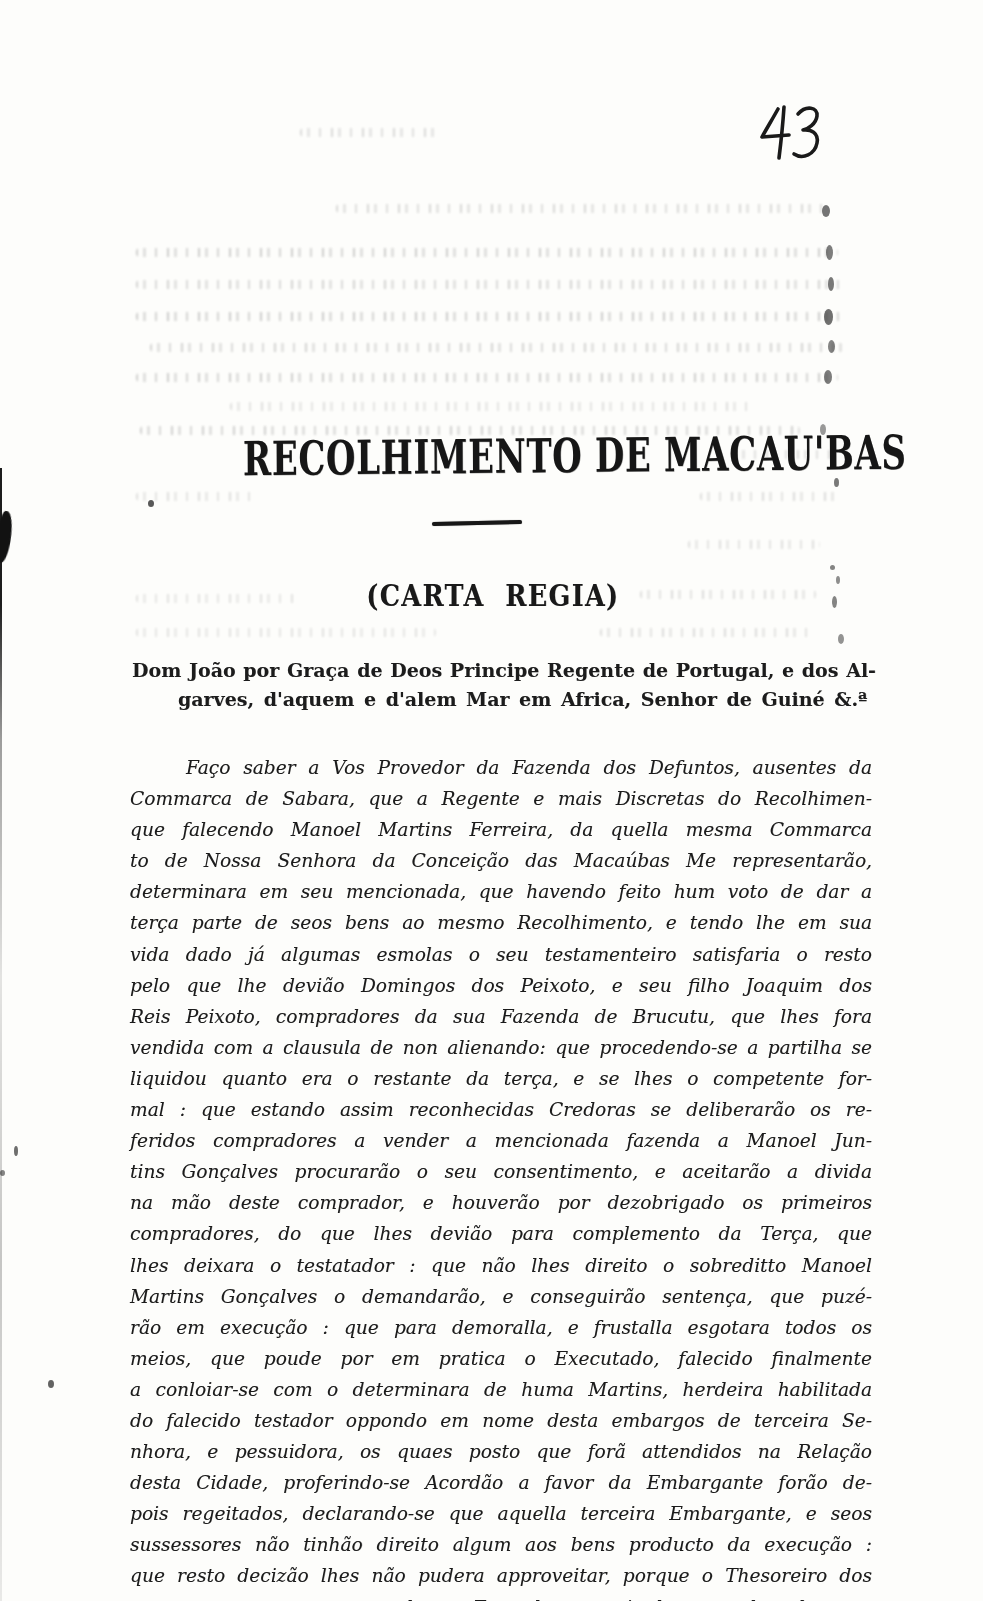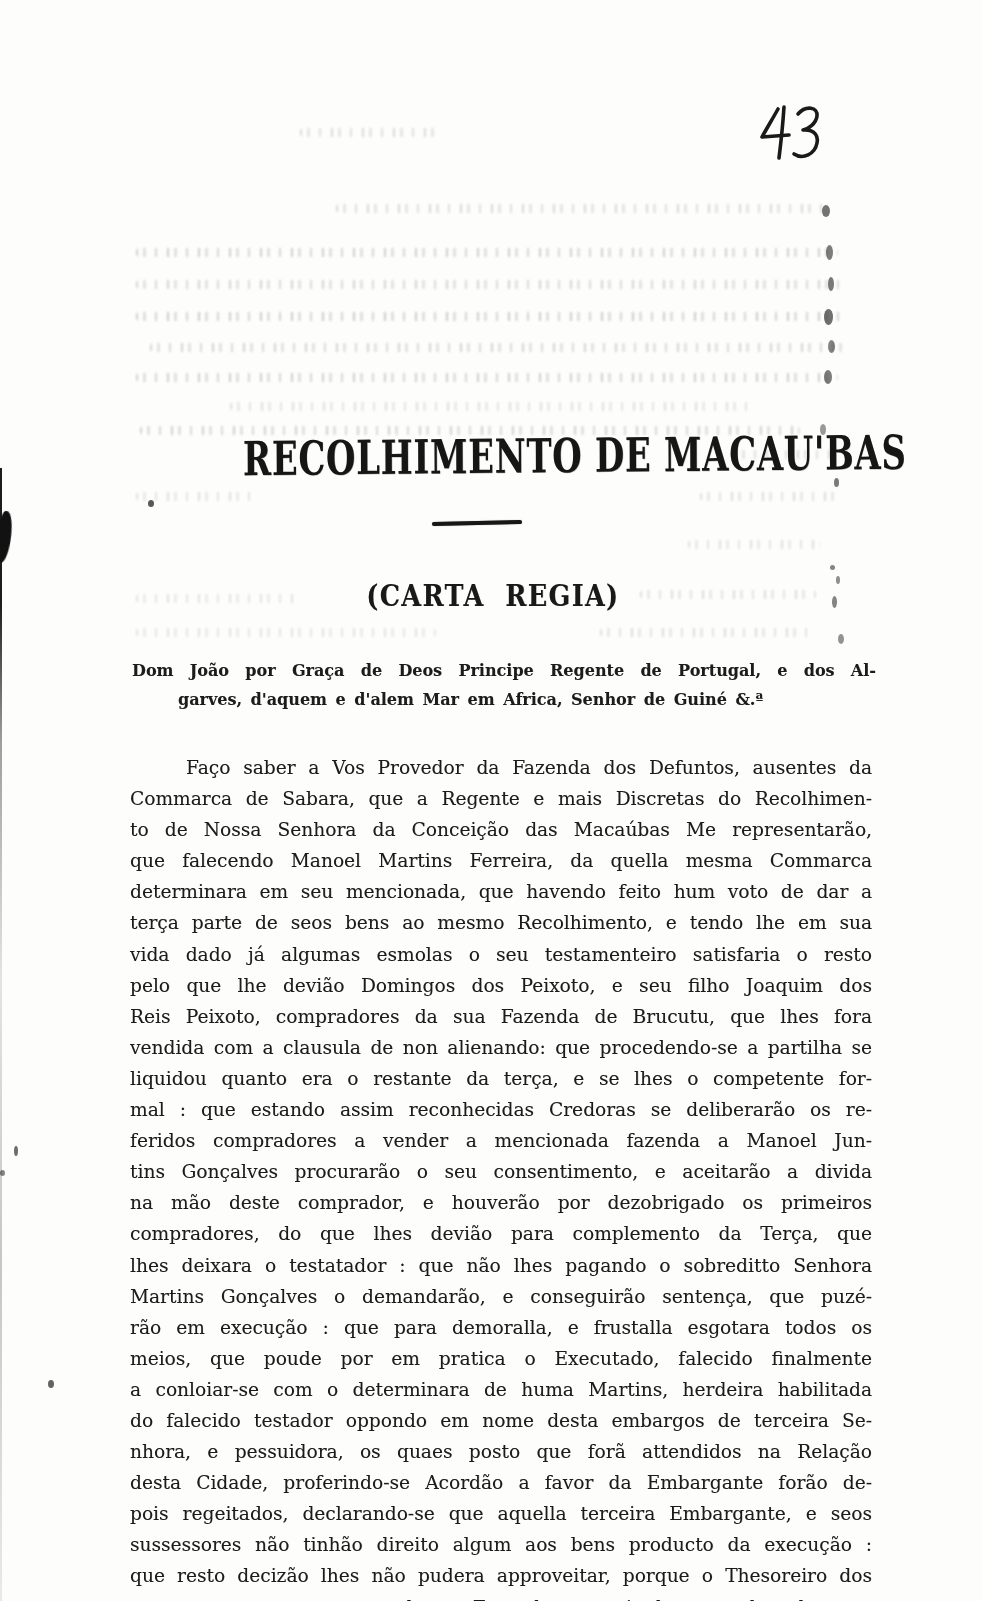"Dom João por Graça de" .intro { font-size: 16px -> 19px }
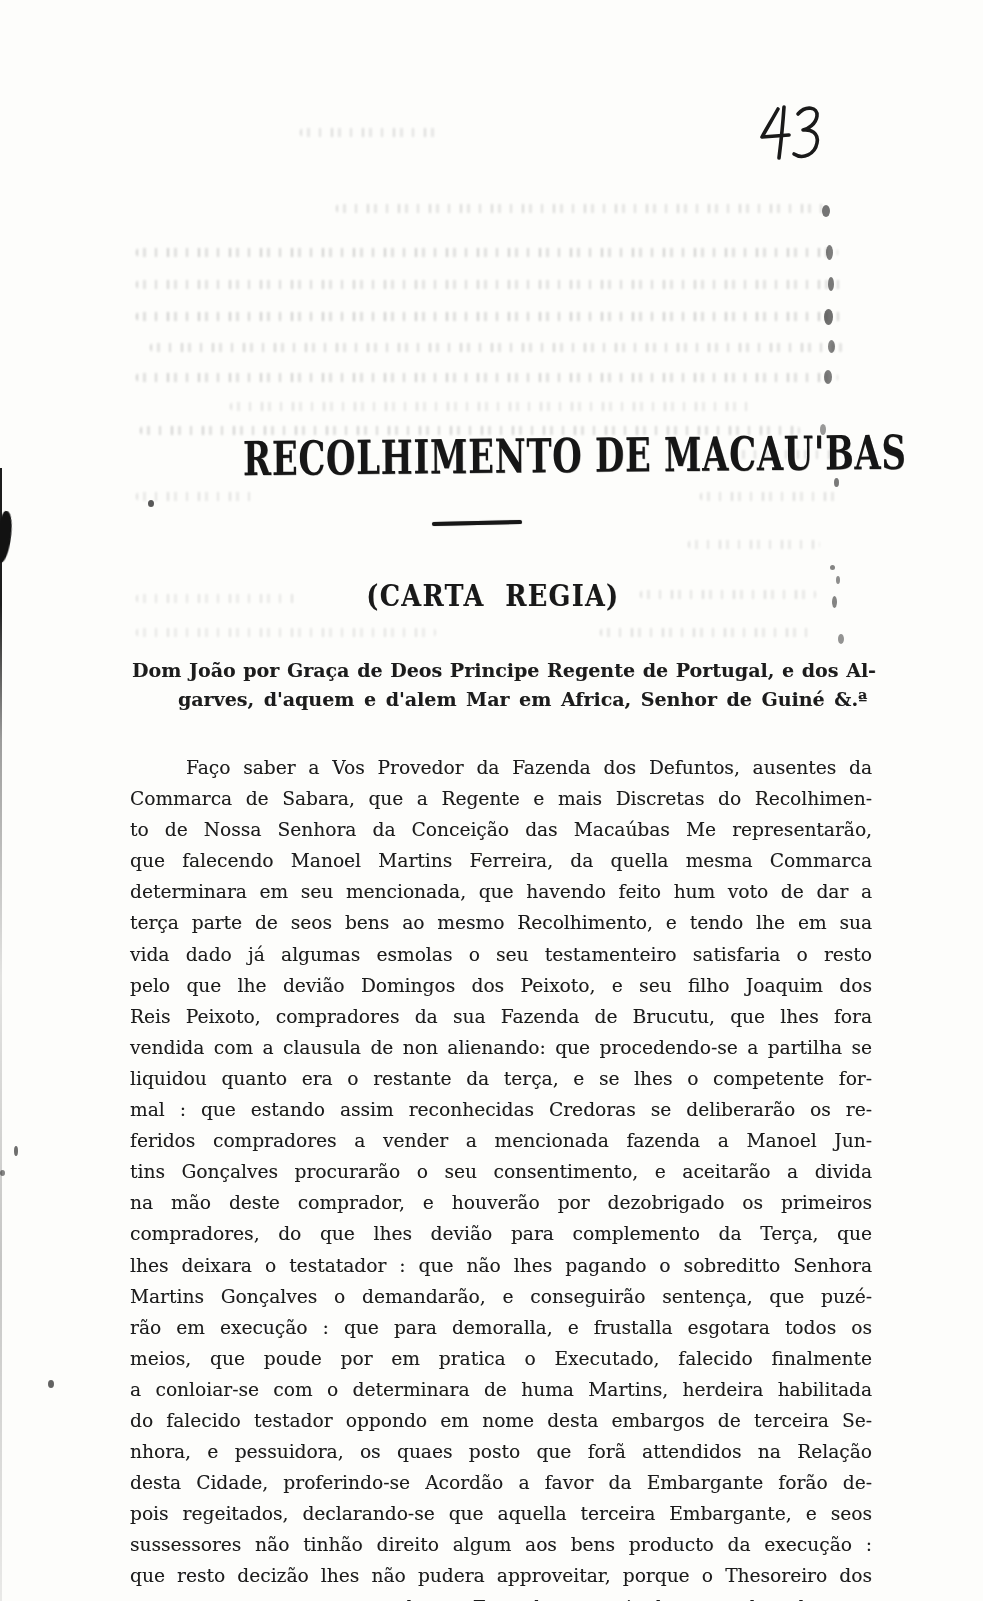"Faço saber a Vos Provedor" .body-text > div { font-style: none -> italic }
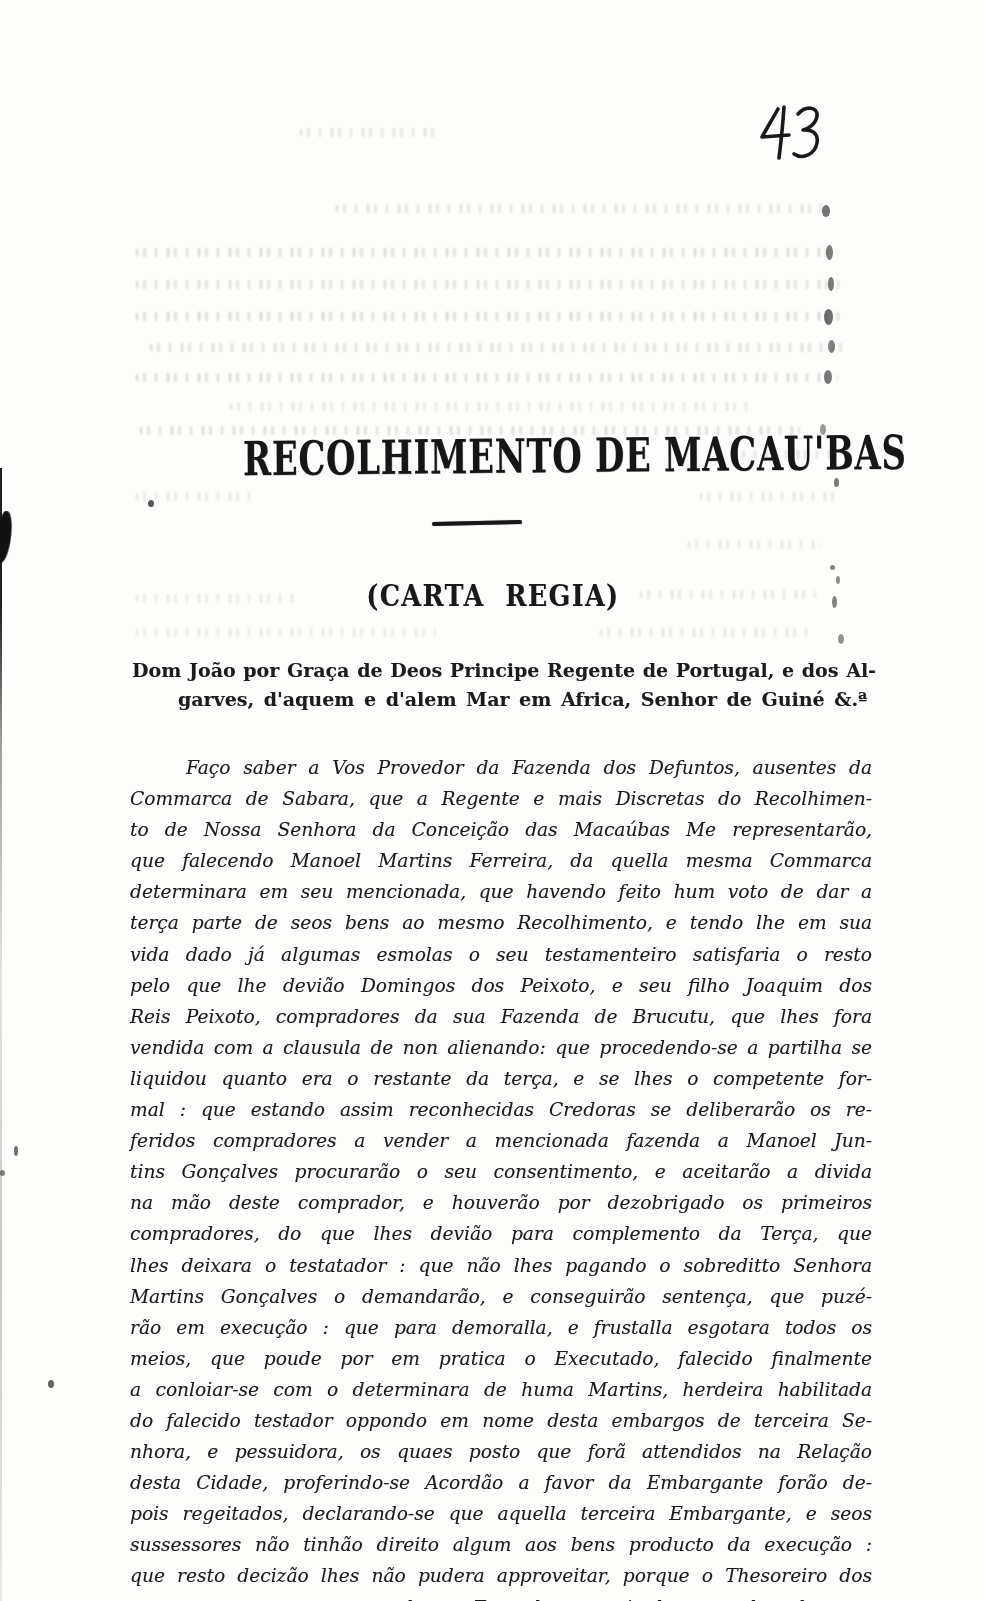"to de Nossa Senhora da" div { order: before "que falecendo Manoel Martins Ferreira," -> after "que falecendo Manoel Martins Ferreira," }
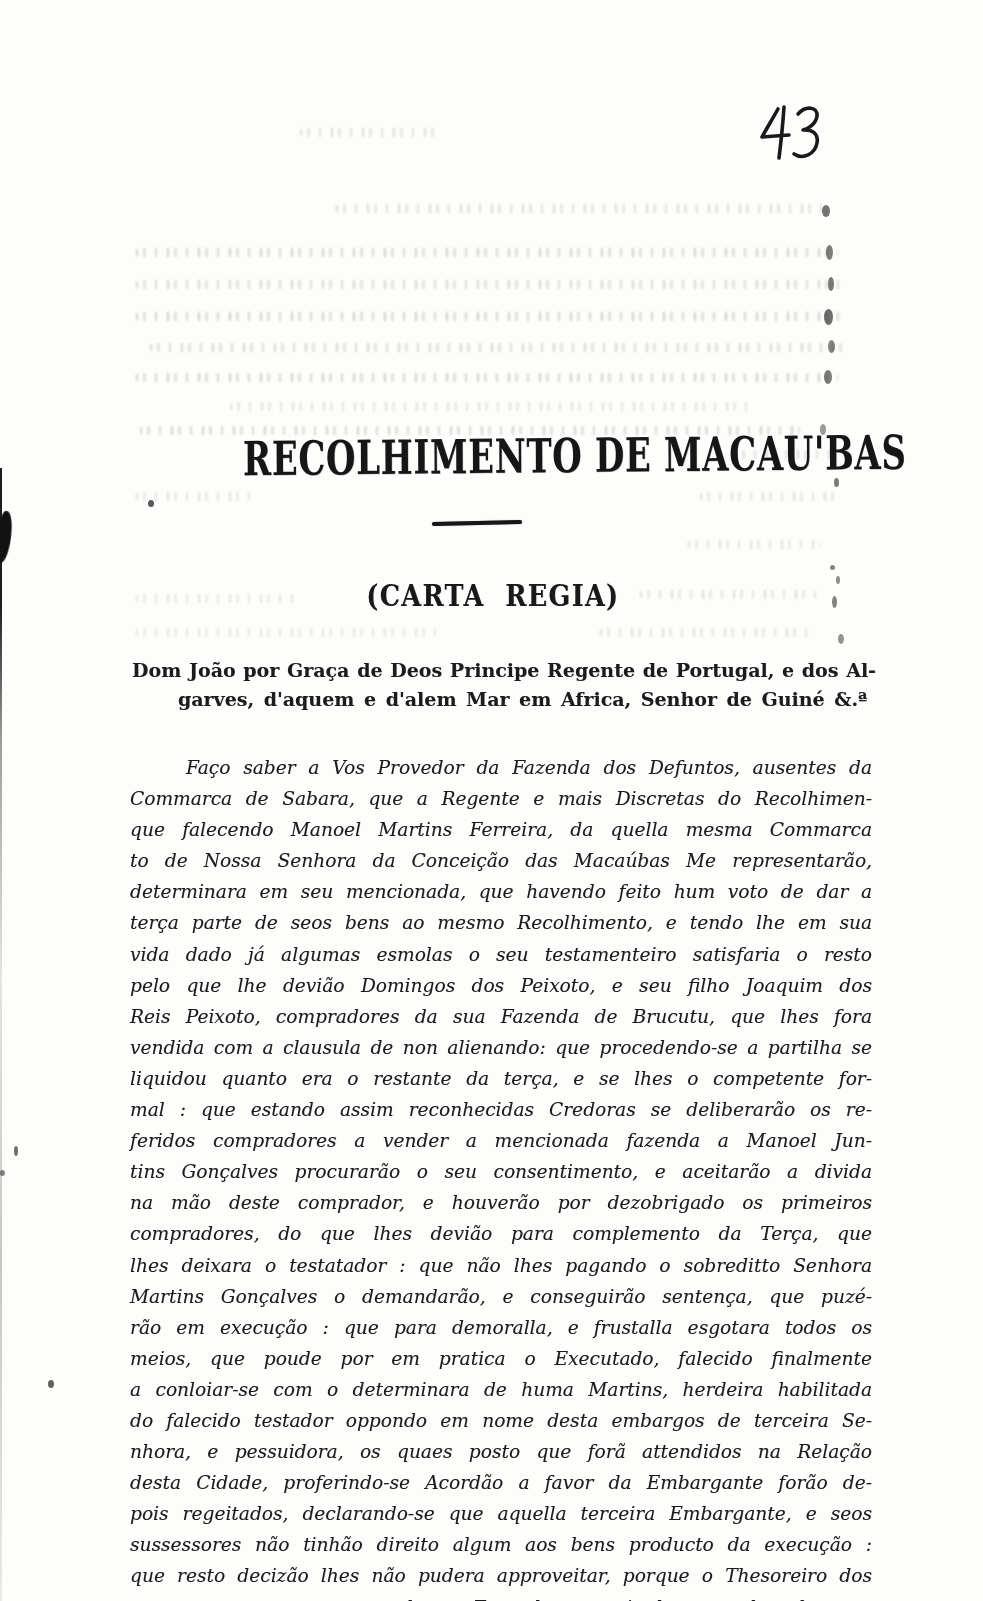"lhes deixara o testatador :" div { text: pagando o sobreditto Senhora -> direito o sobreditto Manoel }
